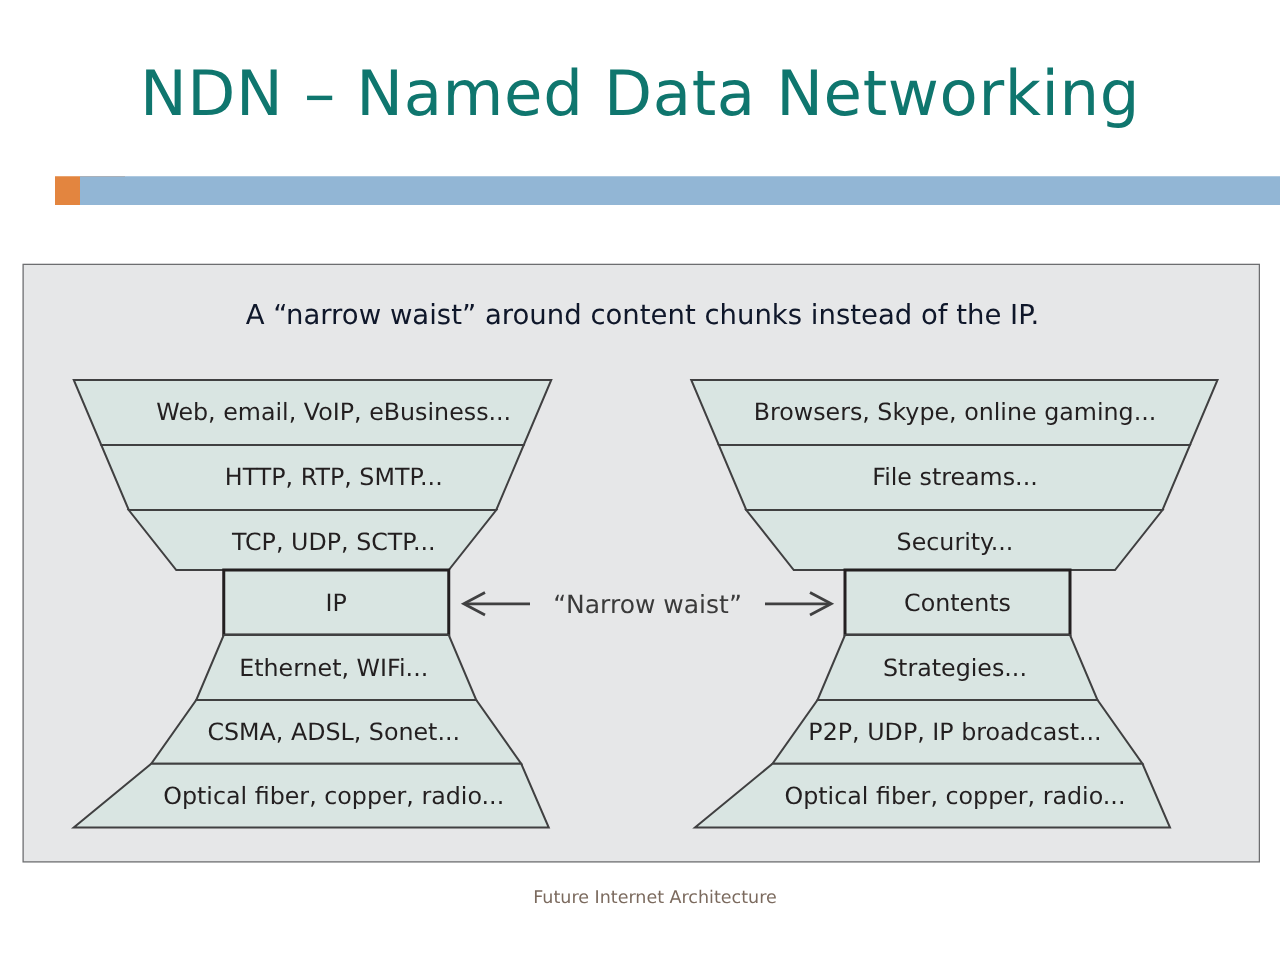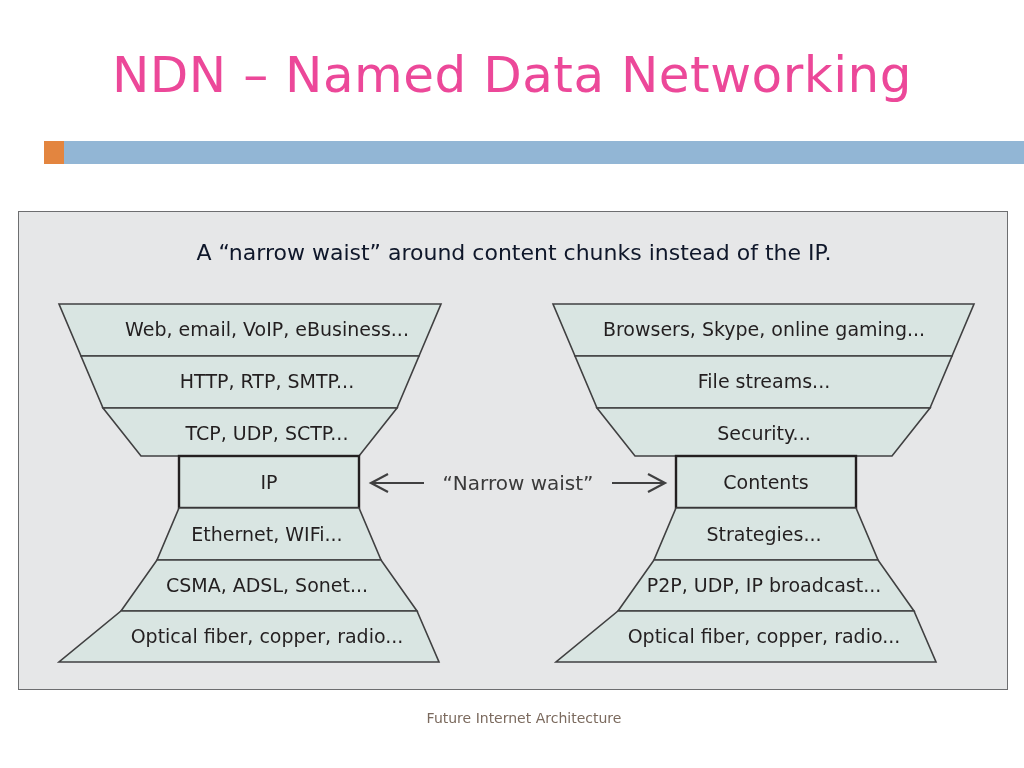"NDN – Named Data Networking" .slide-title { color: #ec4899 -> #0f766e }
